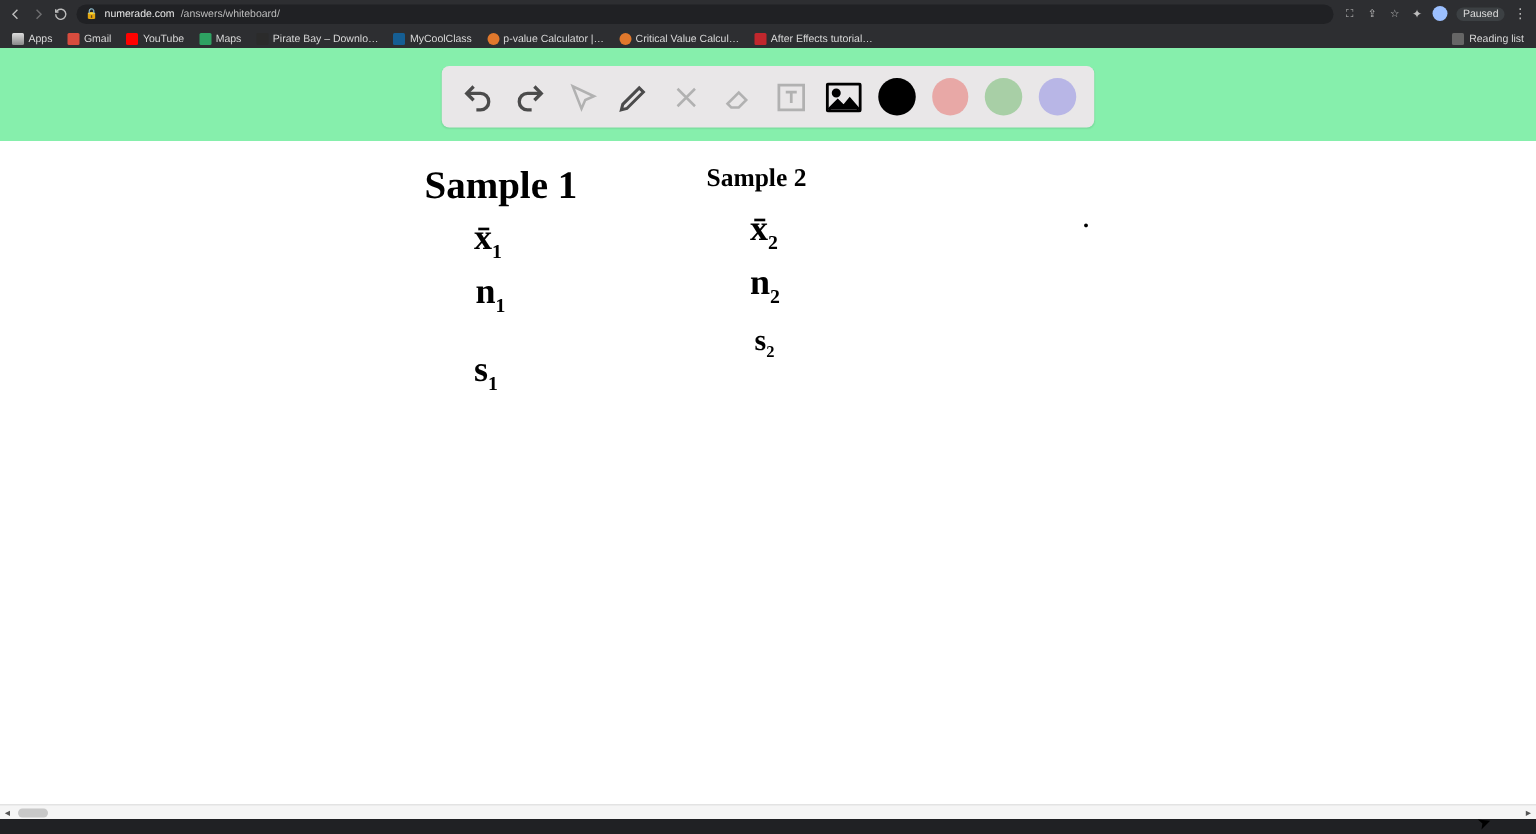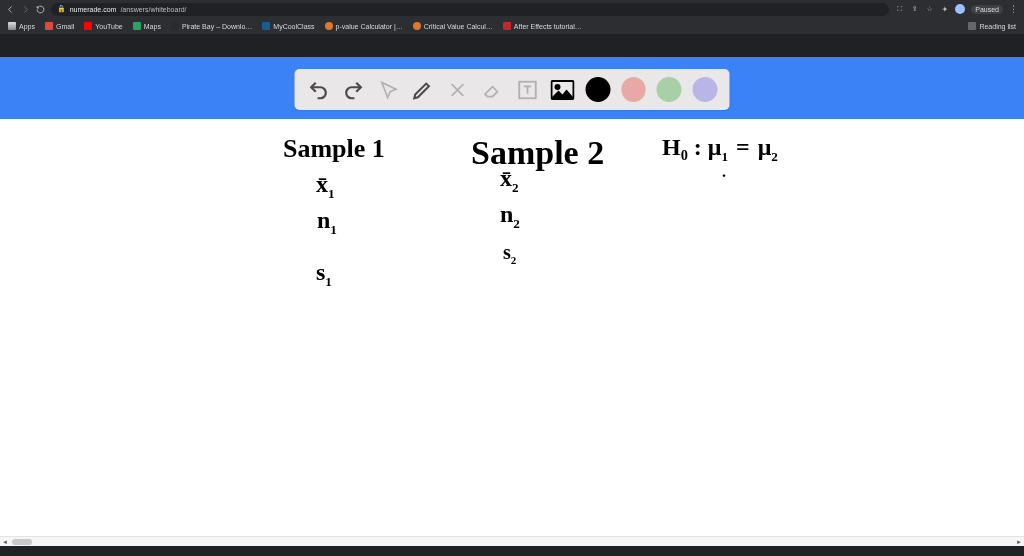"Sample 1" .page { background: #3b82f6 -> #86efac; margin-top: 25px -> none }
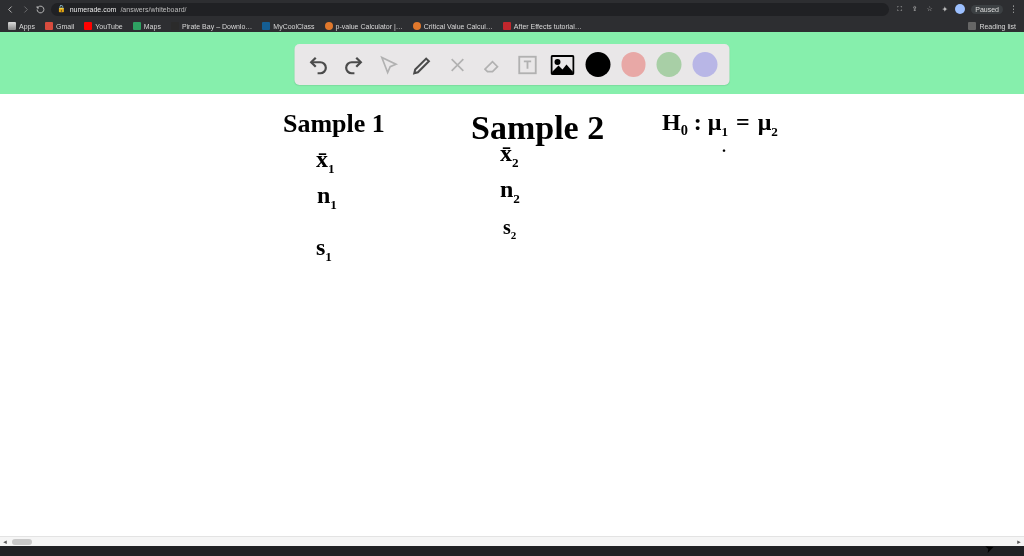"Sample 2" span.hand { font-size: 34px -> 17px }
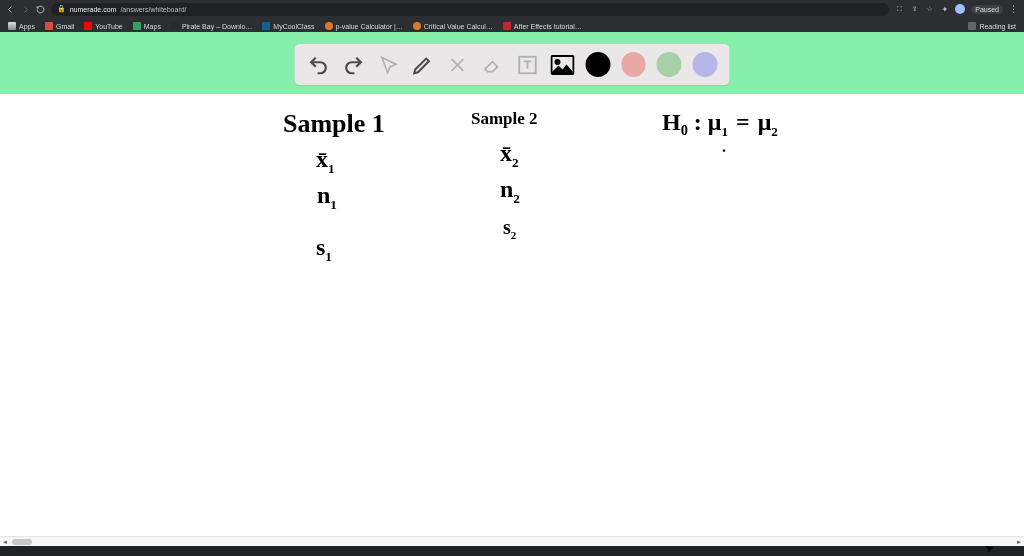"H₀ : μ1 = μ2" span.hand { html: <span> <span>H₀ :</span> <span>μ</span><span>1</span> <span>=</span> <span>μ</span><span>2</span> </span> -> none }
